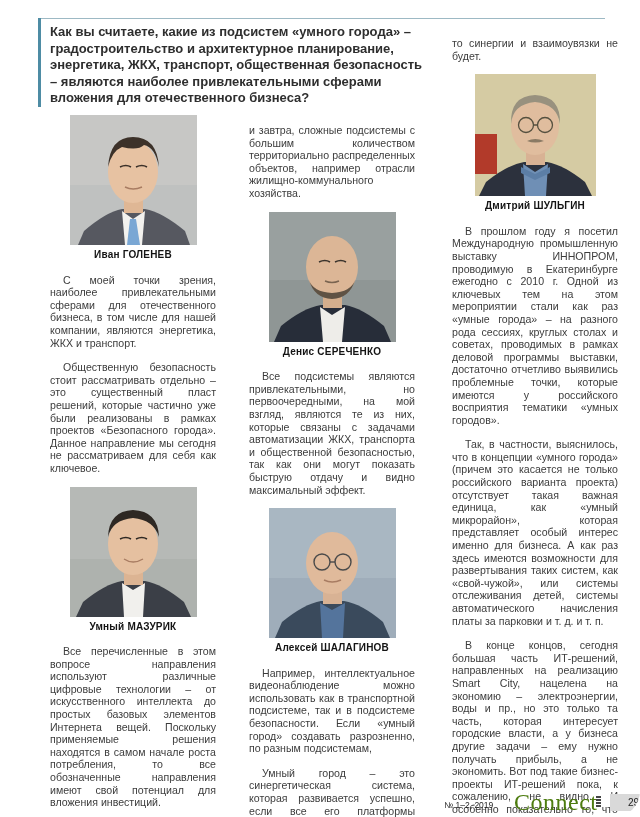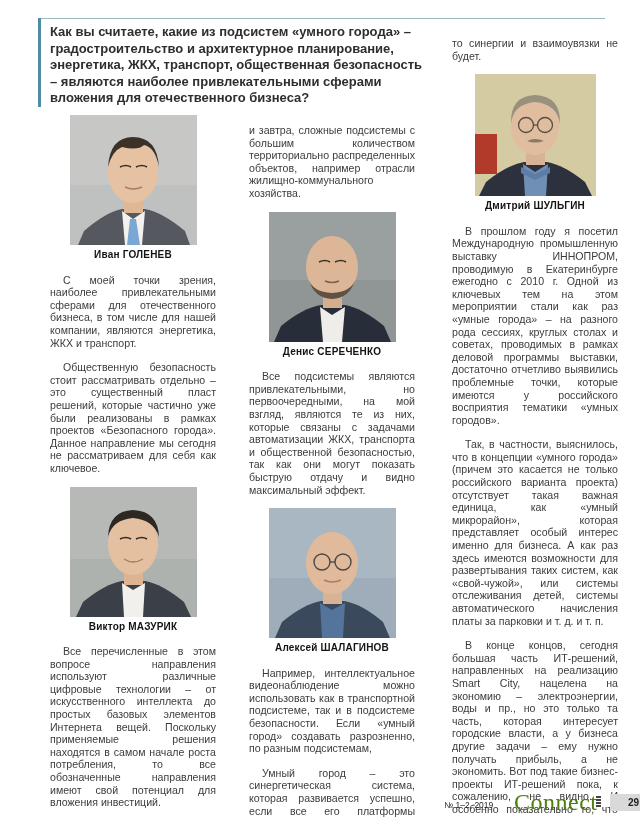"Как вы считаете, какие из" .page { border-radius: none -> 26px }
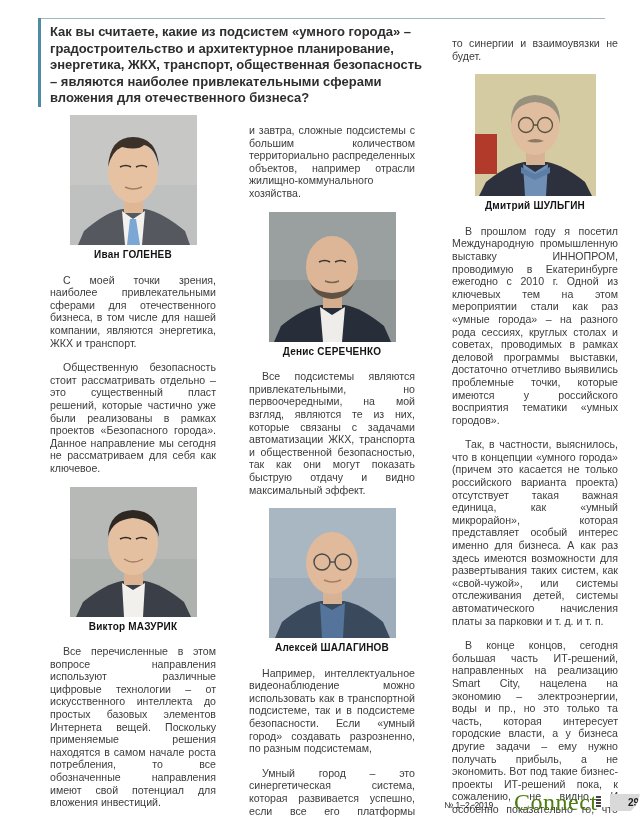"Виктор МАЗУРИК" div.speaker-name { text: Виктор -> Умный }
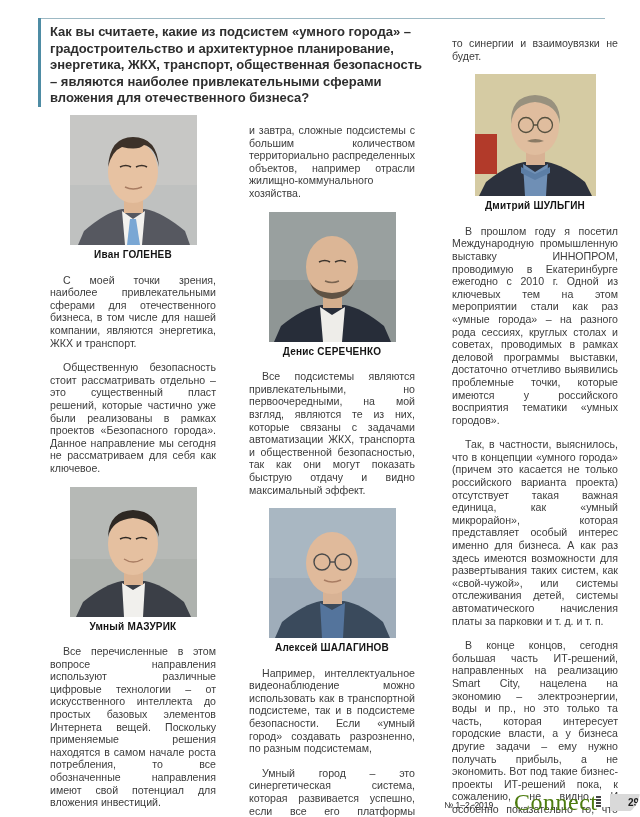"29" .pagebox { font-weight: bold -> normal }
